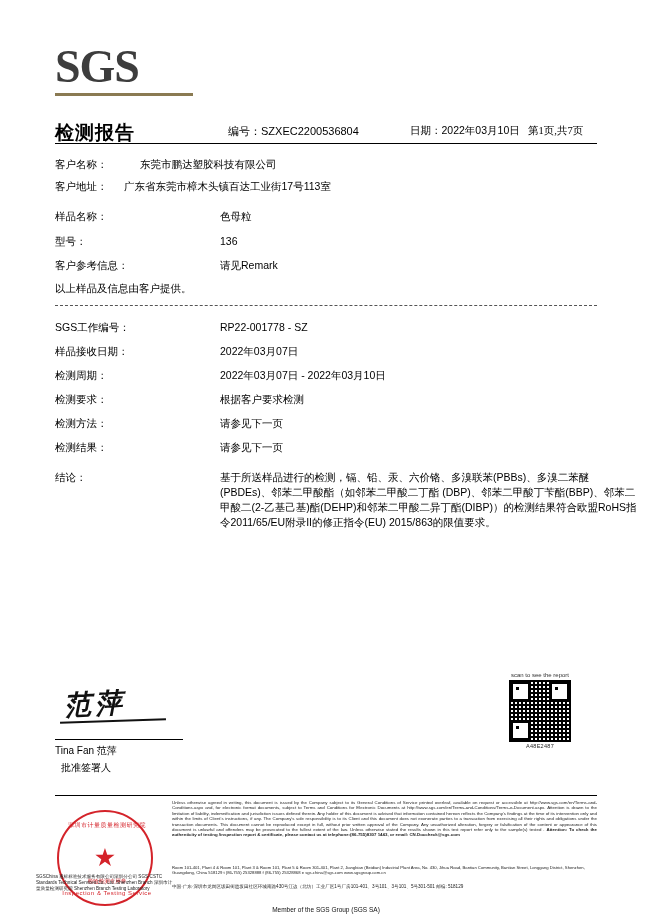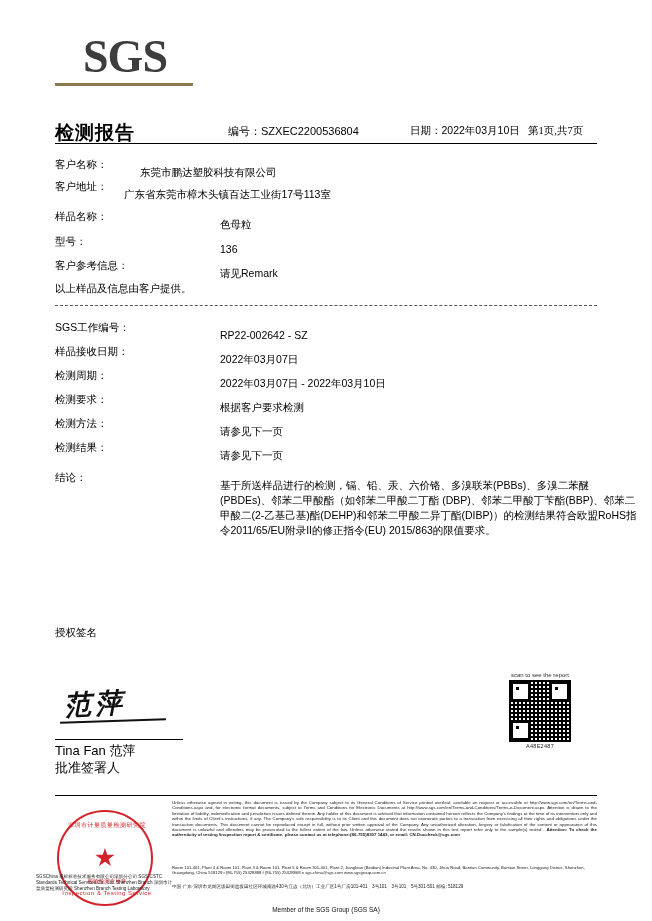"SGS" .logo-wrap { text-align: center -> none; top: 32px -> 42px }
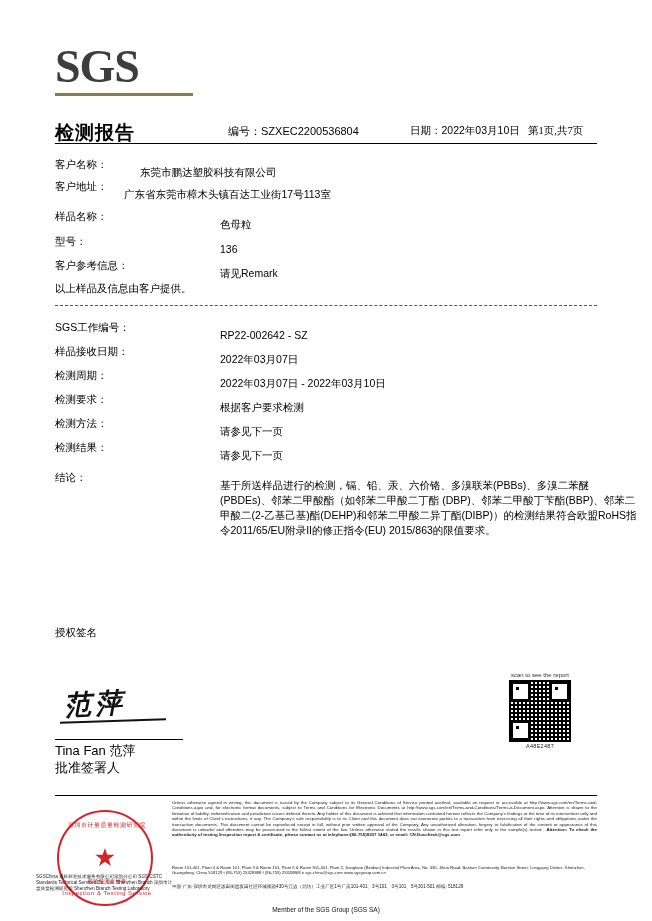"东莞市鹏达塑胶科技有限公司" .field .val { margin-top: 8px -> none }
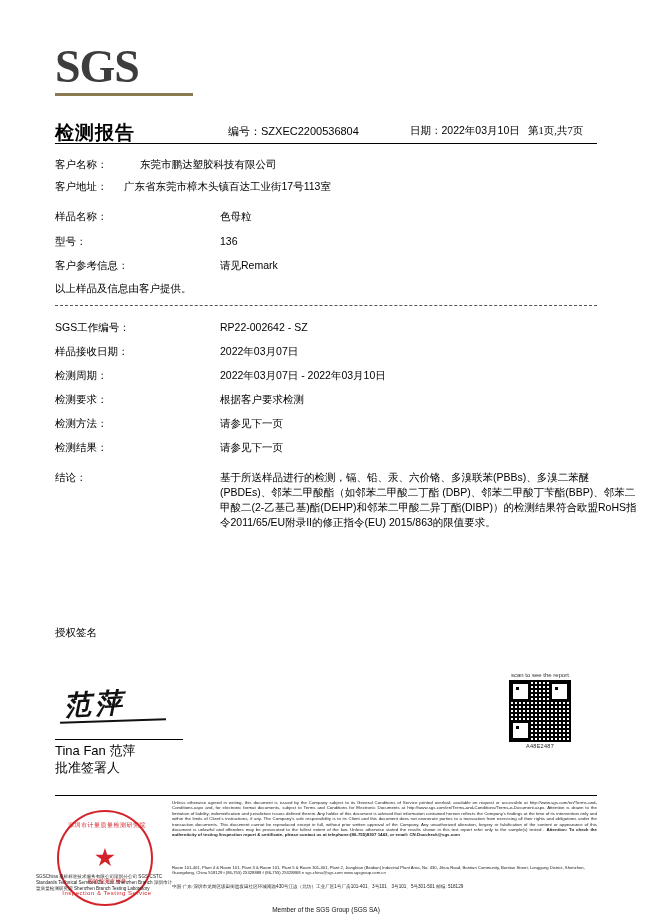"RP22-002642 - SZ" span.val { text: RP22-002642 -> RP22-001778 }
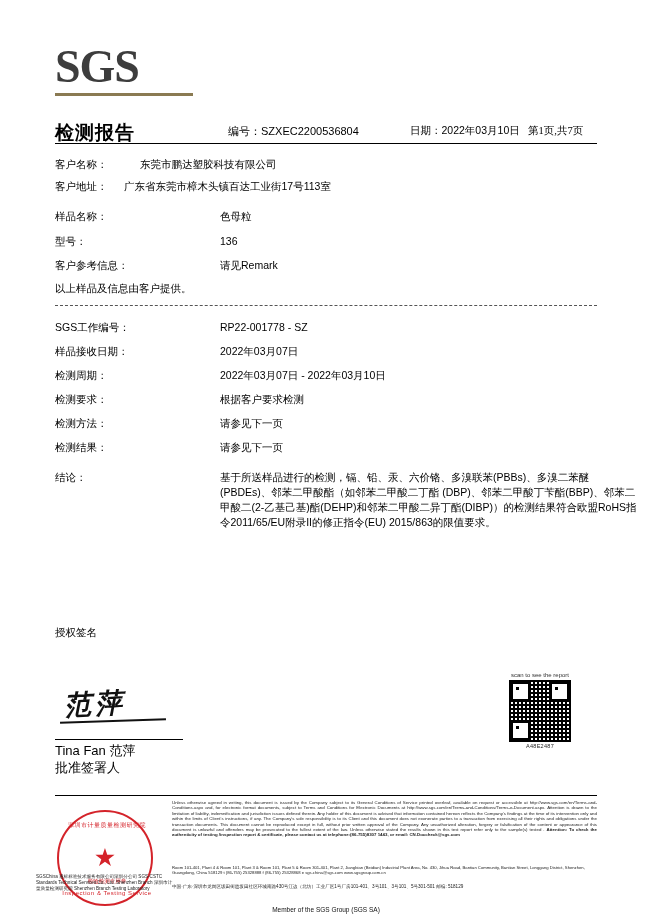"授权签名" div { html: <div>授权签名</div> -> none }
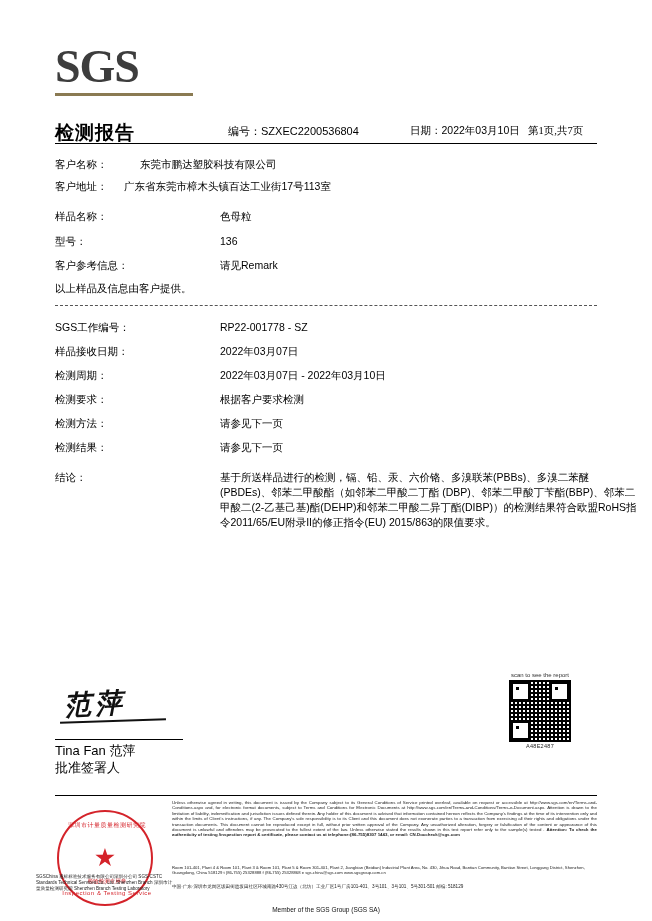"Tina Fan 范萍" .sig-name { font-size: 13px -> 10px; text-align: none -> center }
